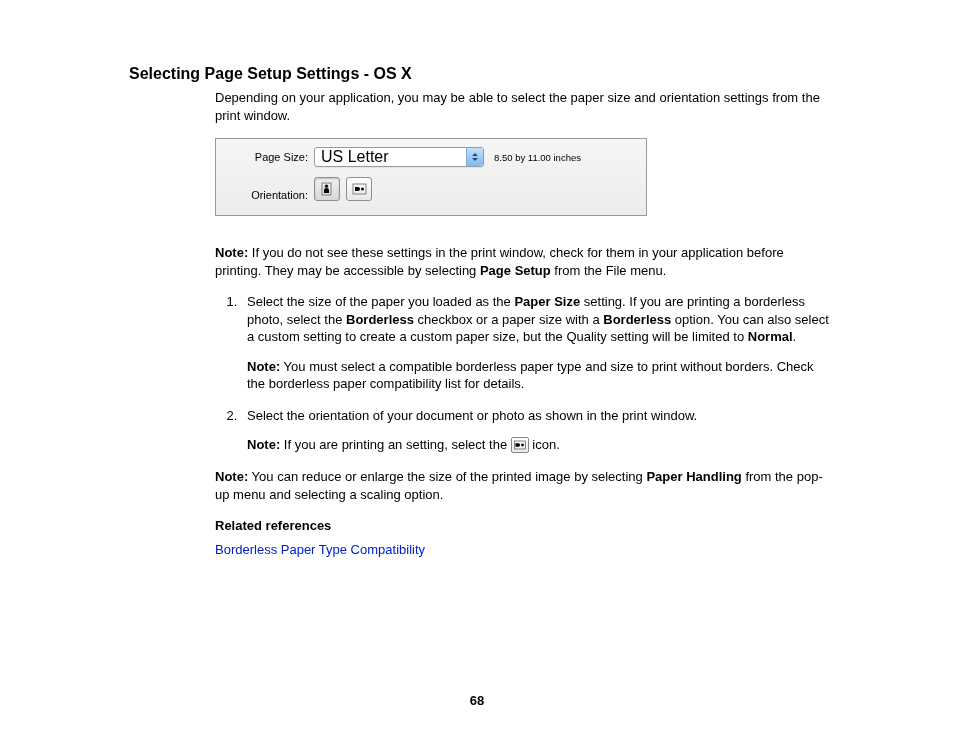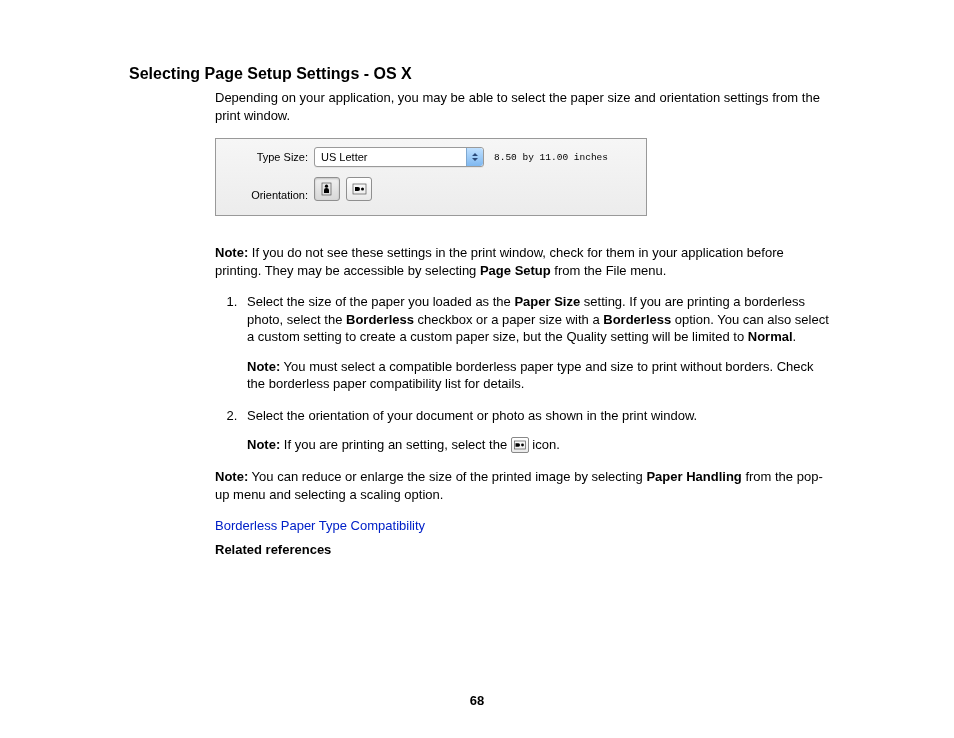"Type Size:" div.row-label { text: Type -> Page }
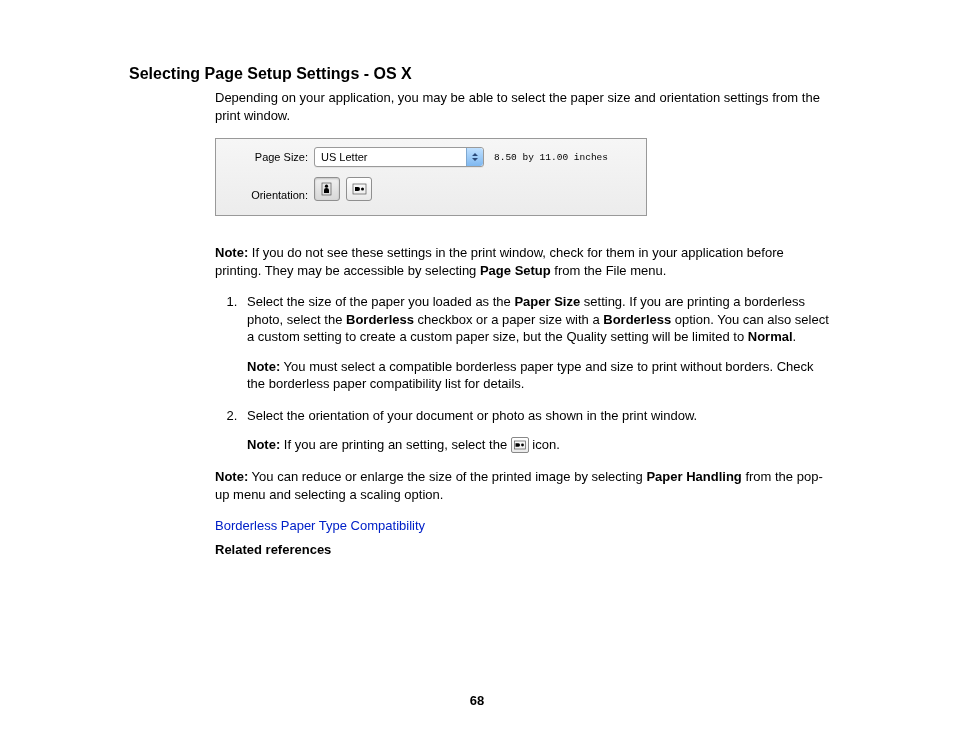"US Letter" .select .sel-text { font-size: 11px -> 16px }
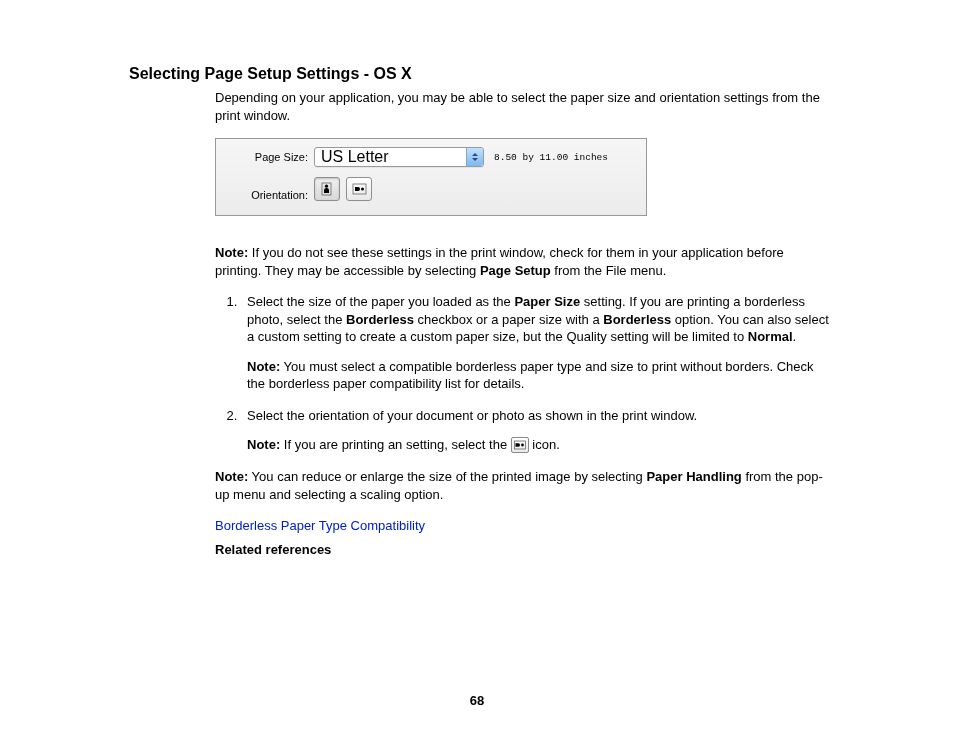"8.50 by 11.00 inches" .dim { font-family: Liberation Mono, monospace -> none }
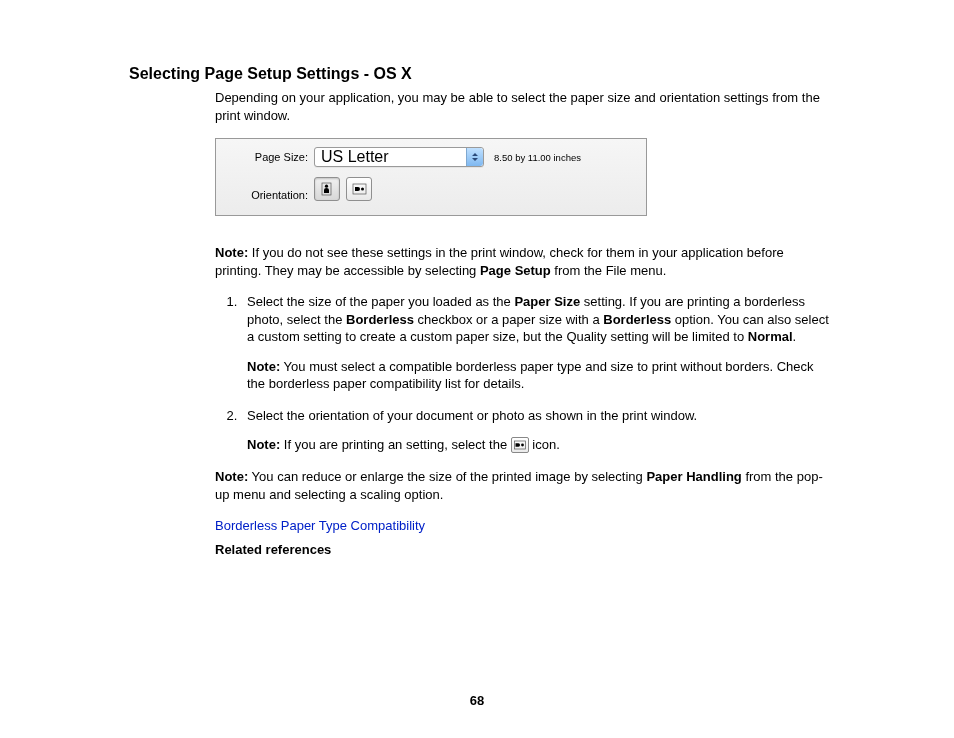"Borderless Paper Type Compatibility" p.meta-line { order: before "Related references" -> after "Related references" }
